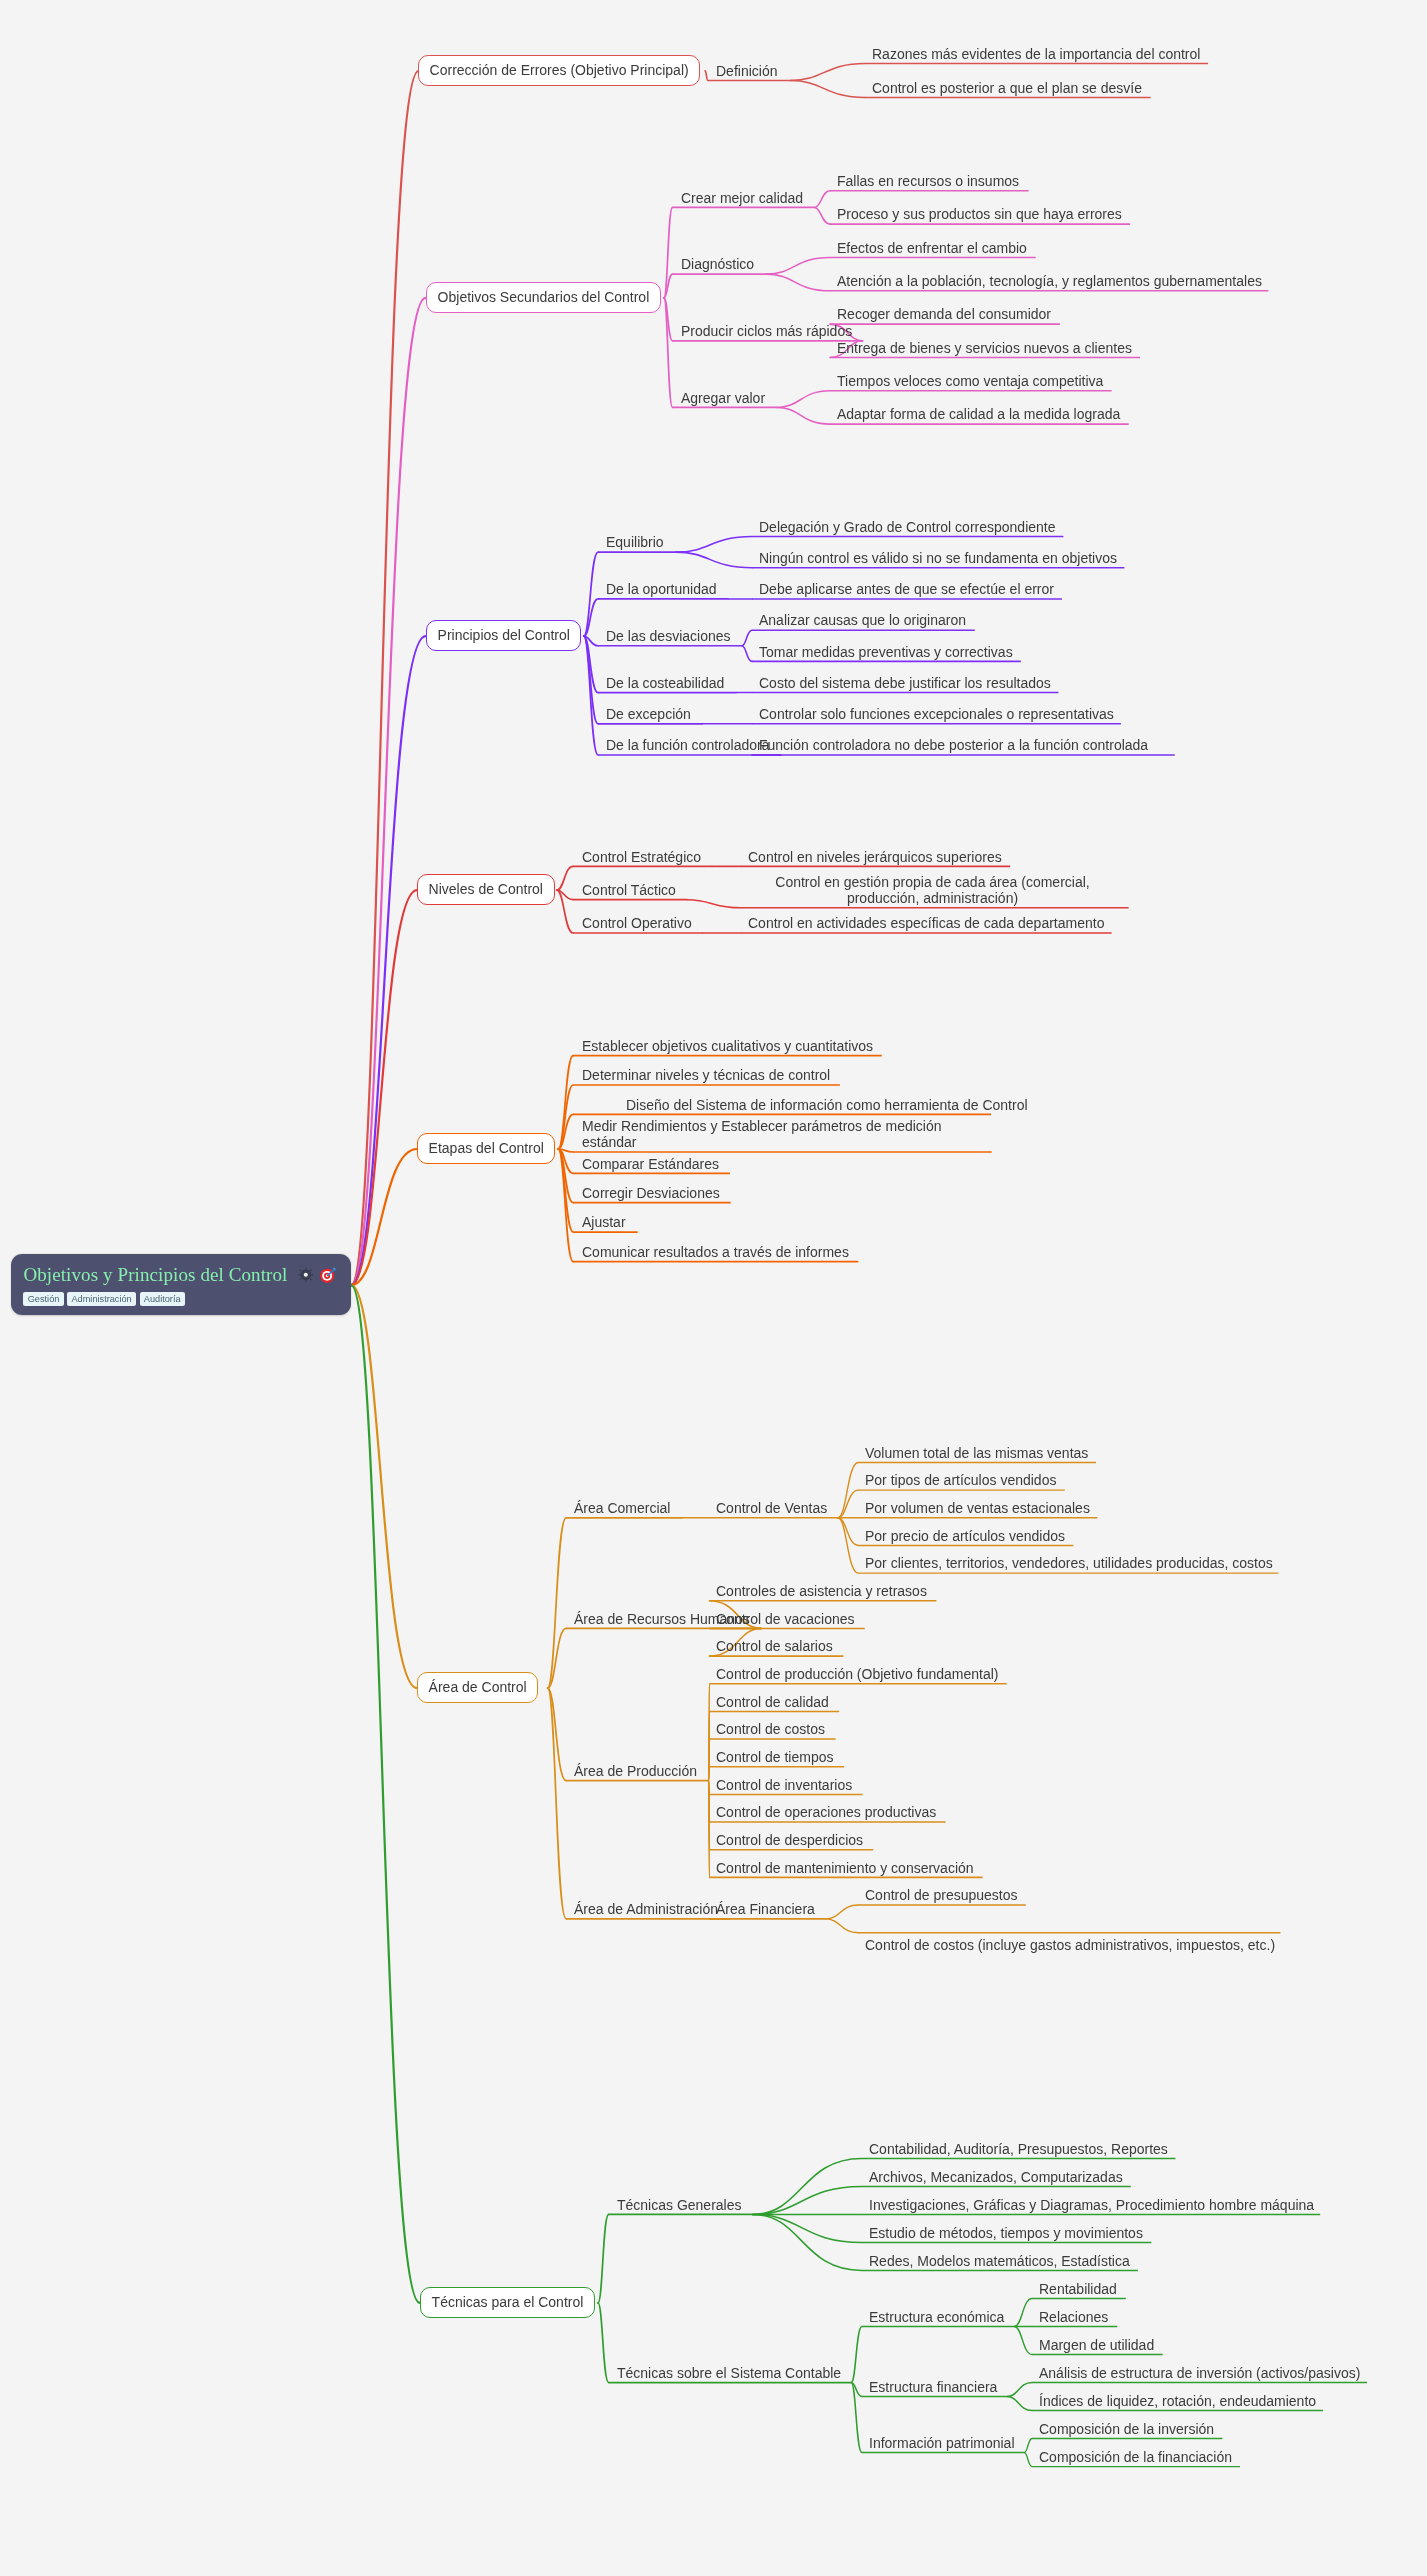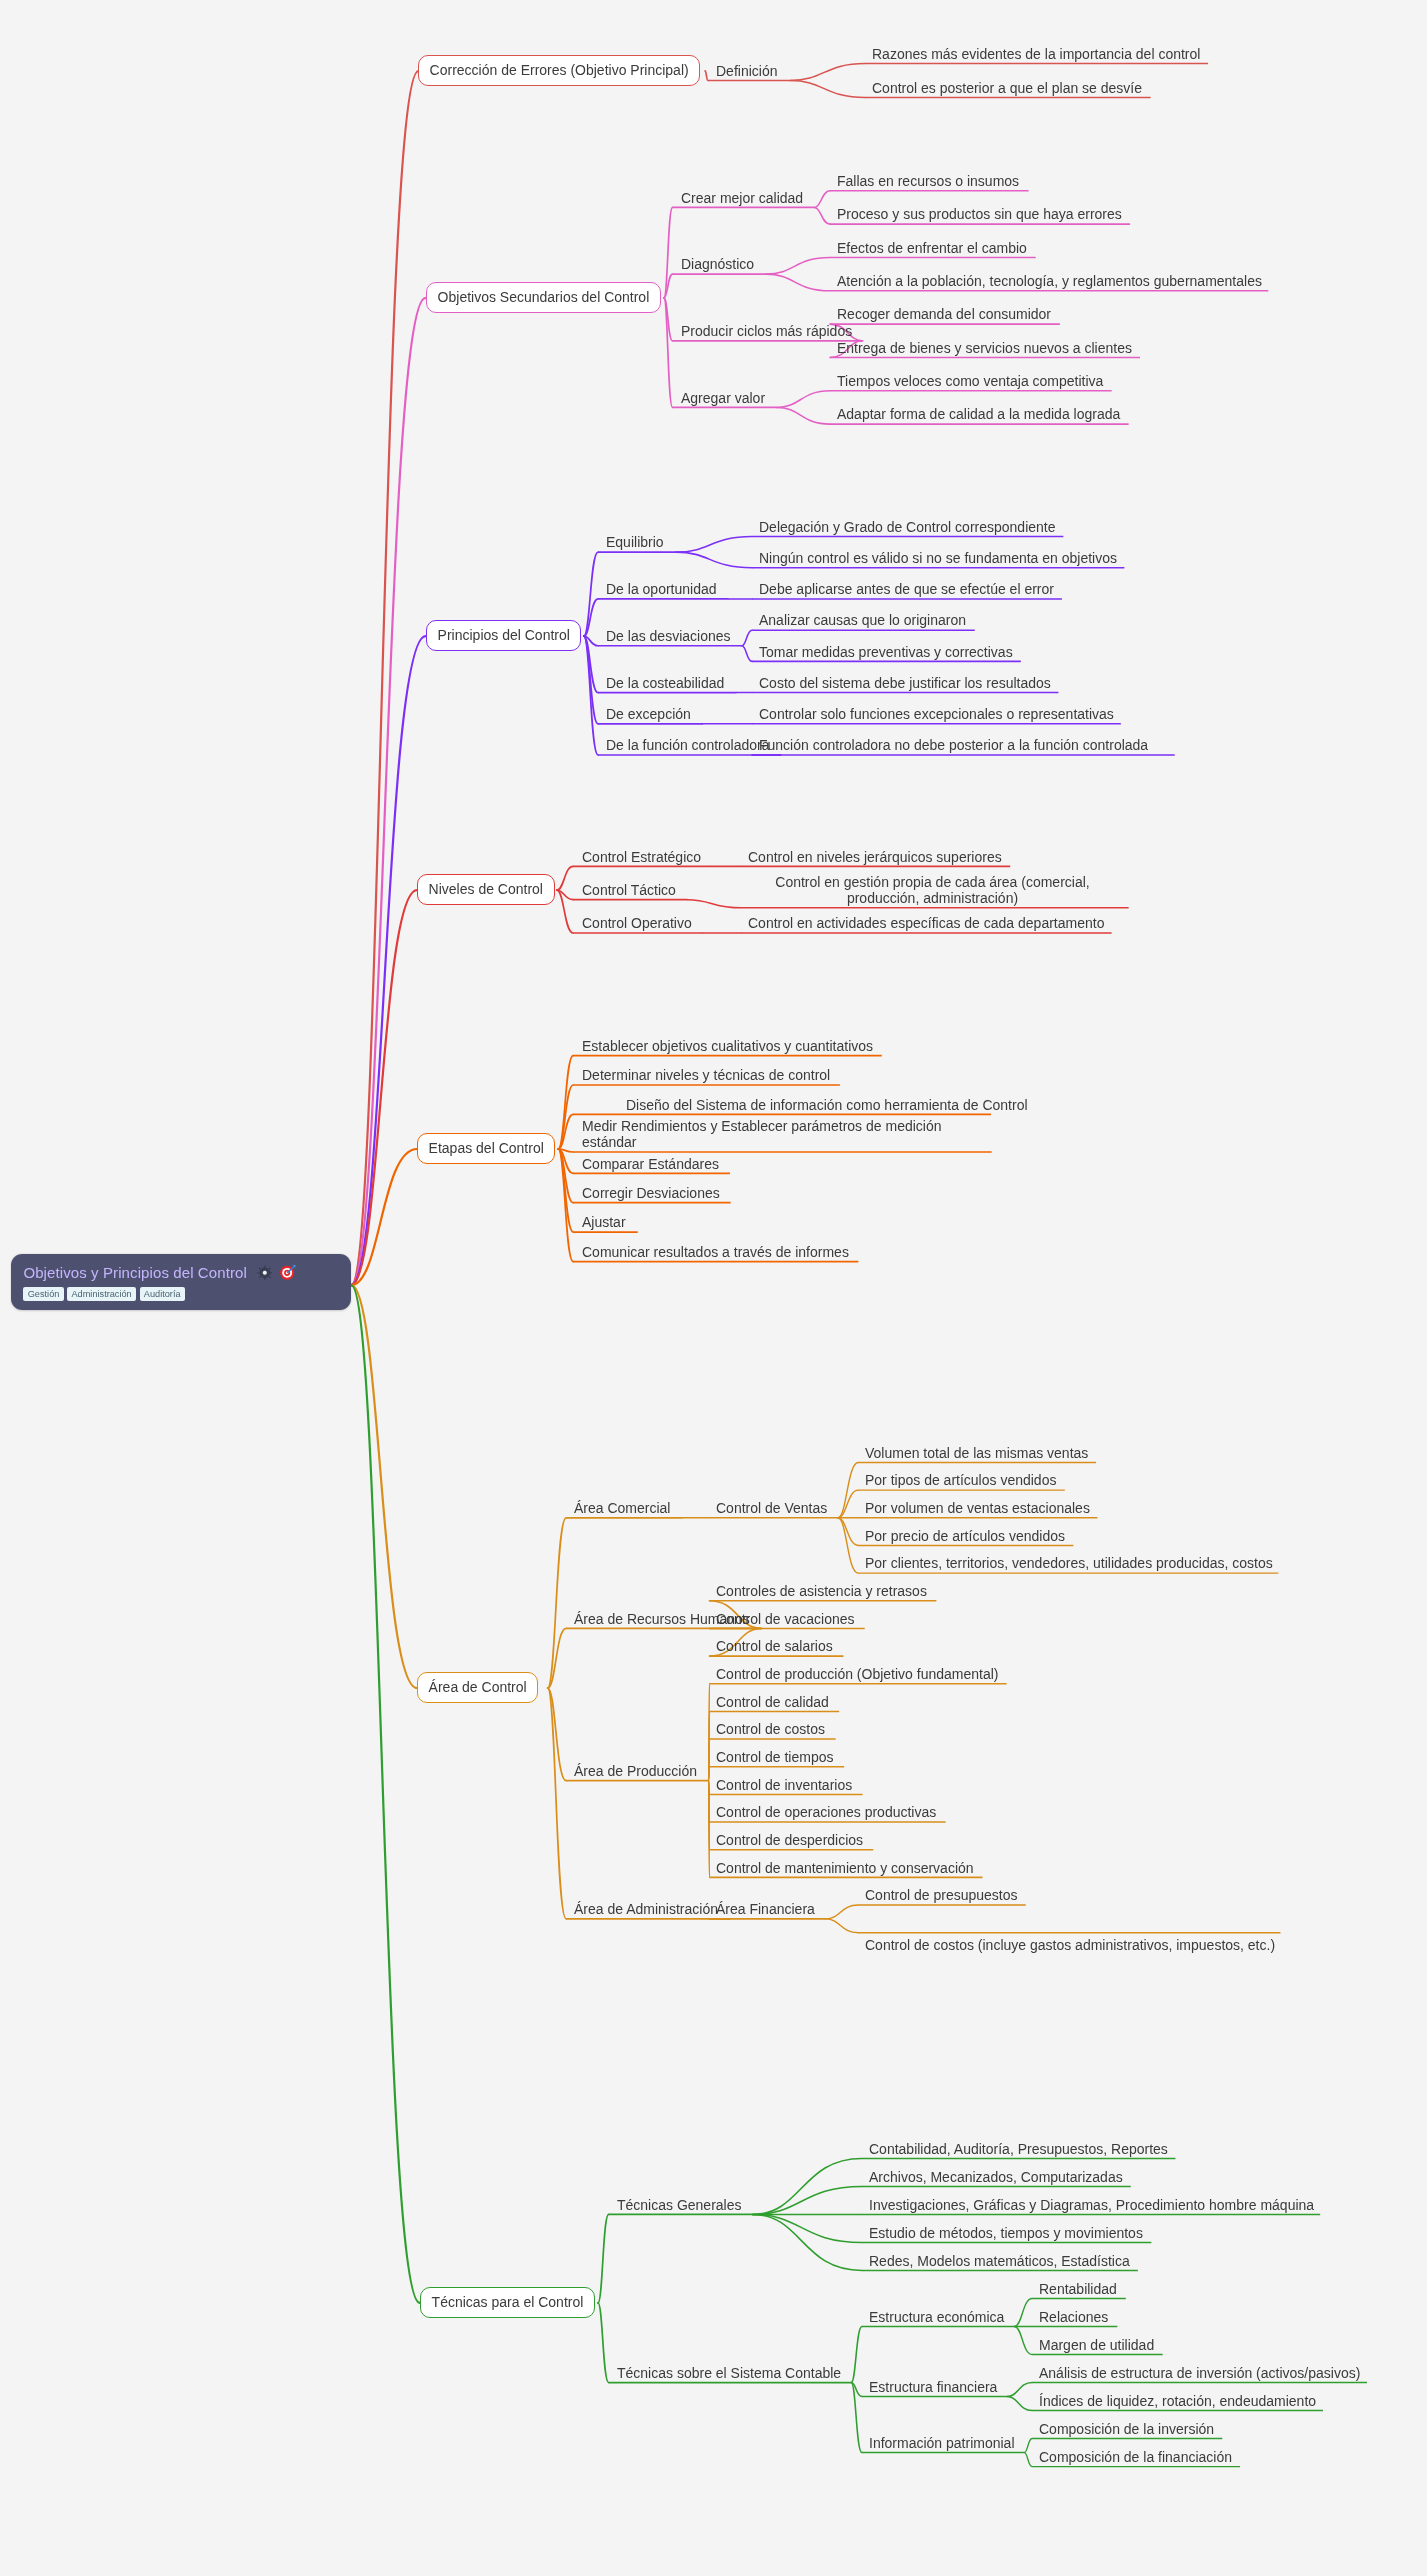"Objetivos y Principios del Control" #root-title { color: #c4b5fd -> #86efac; font-family: none -> Liberation Serif, serif; font-size: 15px -> 19px }
